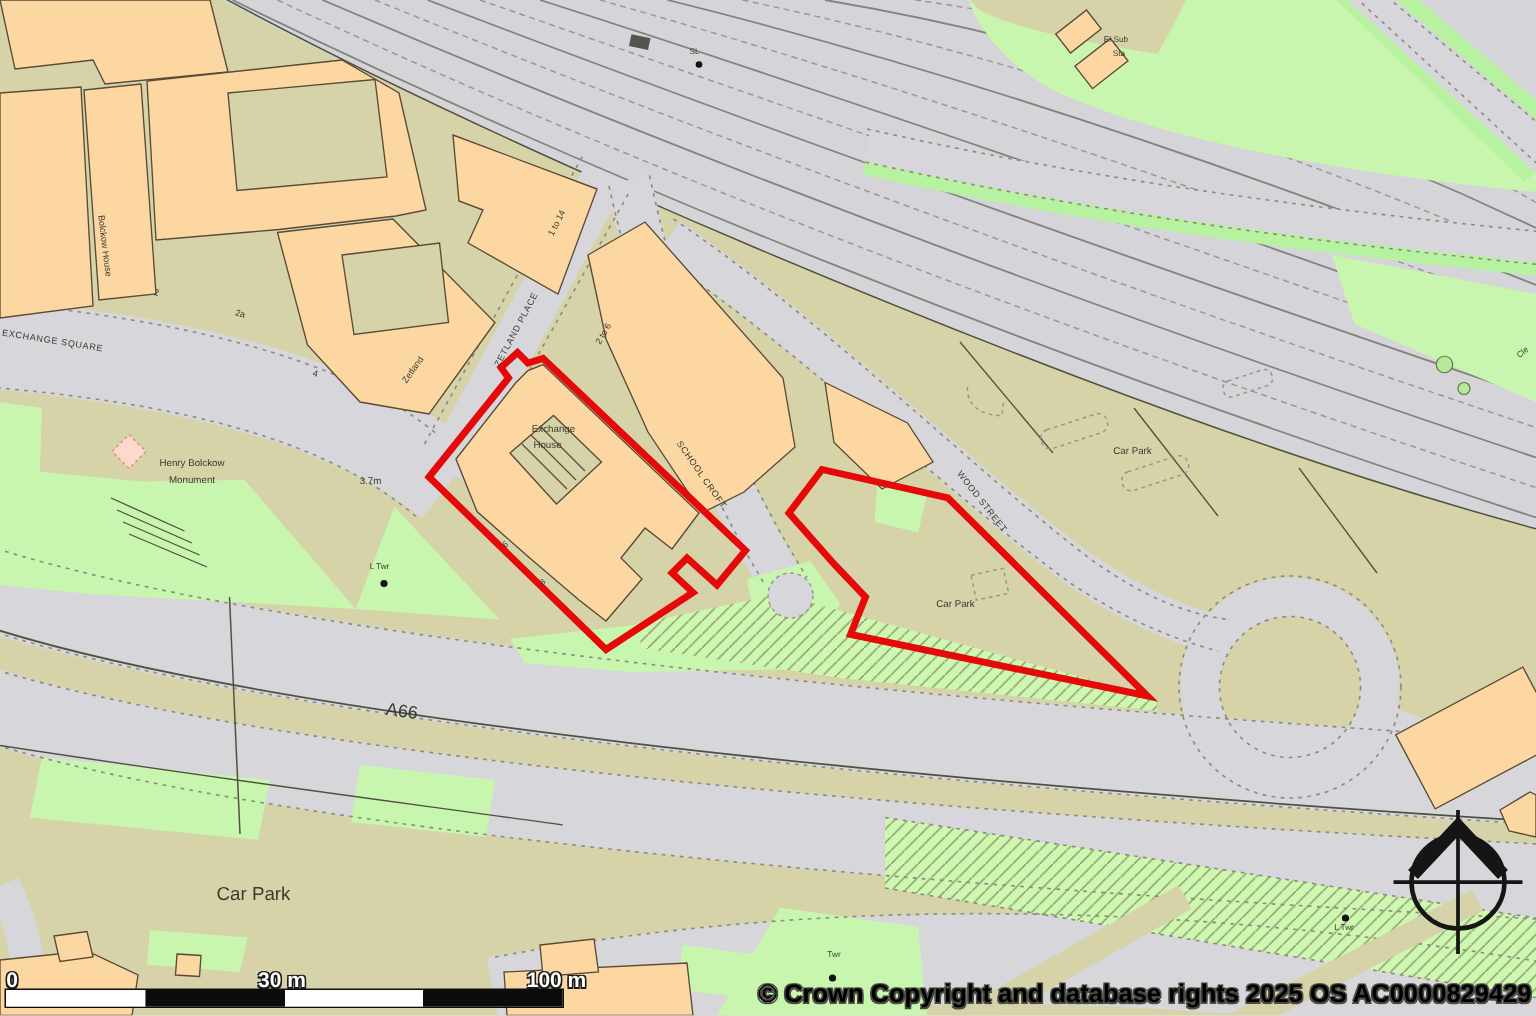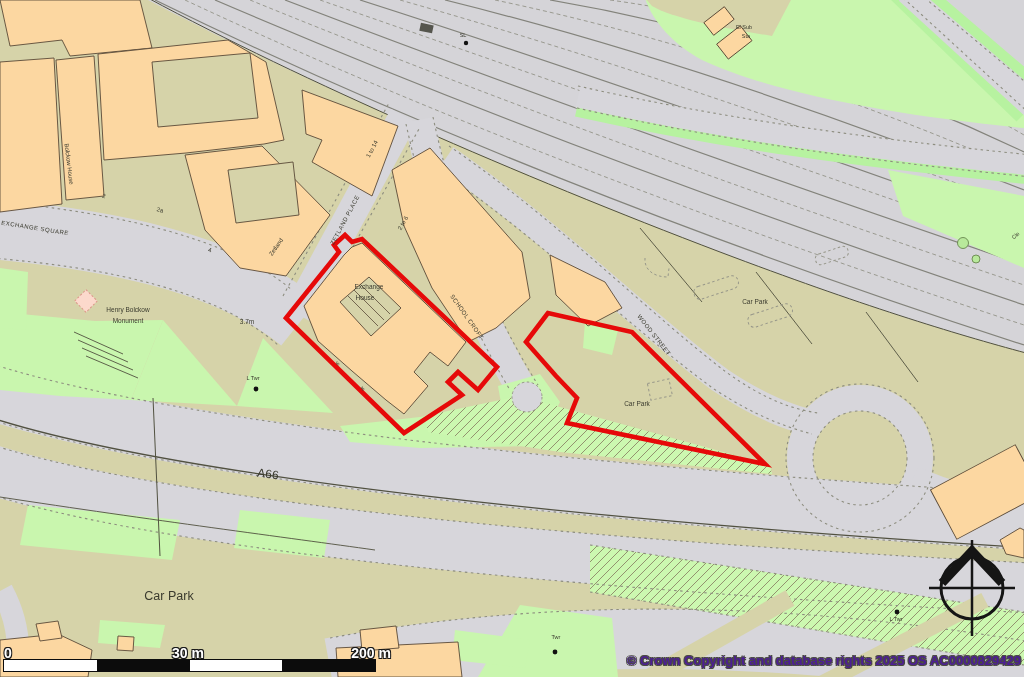"200 m" div.scale-lbl { text: 200 -> 100 }
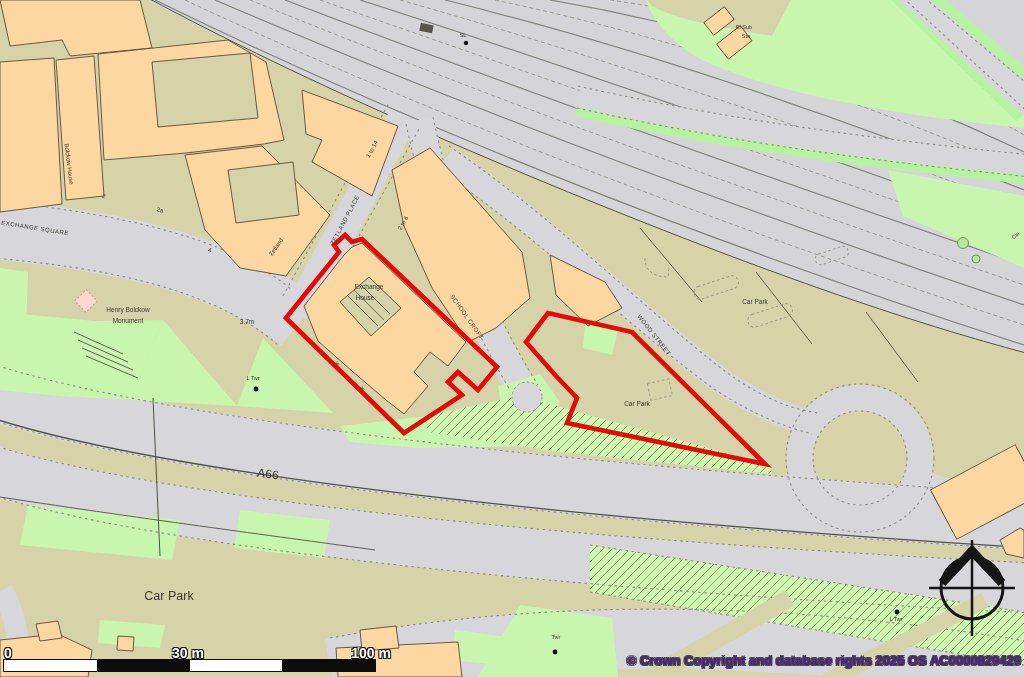"© Crown Copyright and database" #copyright { color: #4c1d95 -> #000000; font-size: 13px -> 17px }
